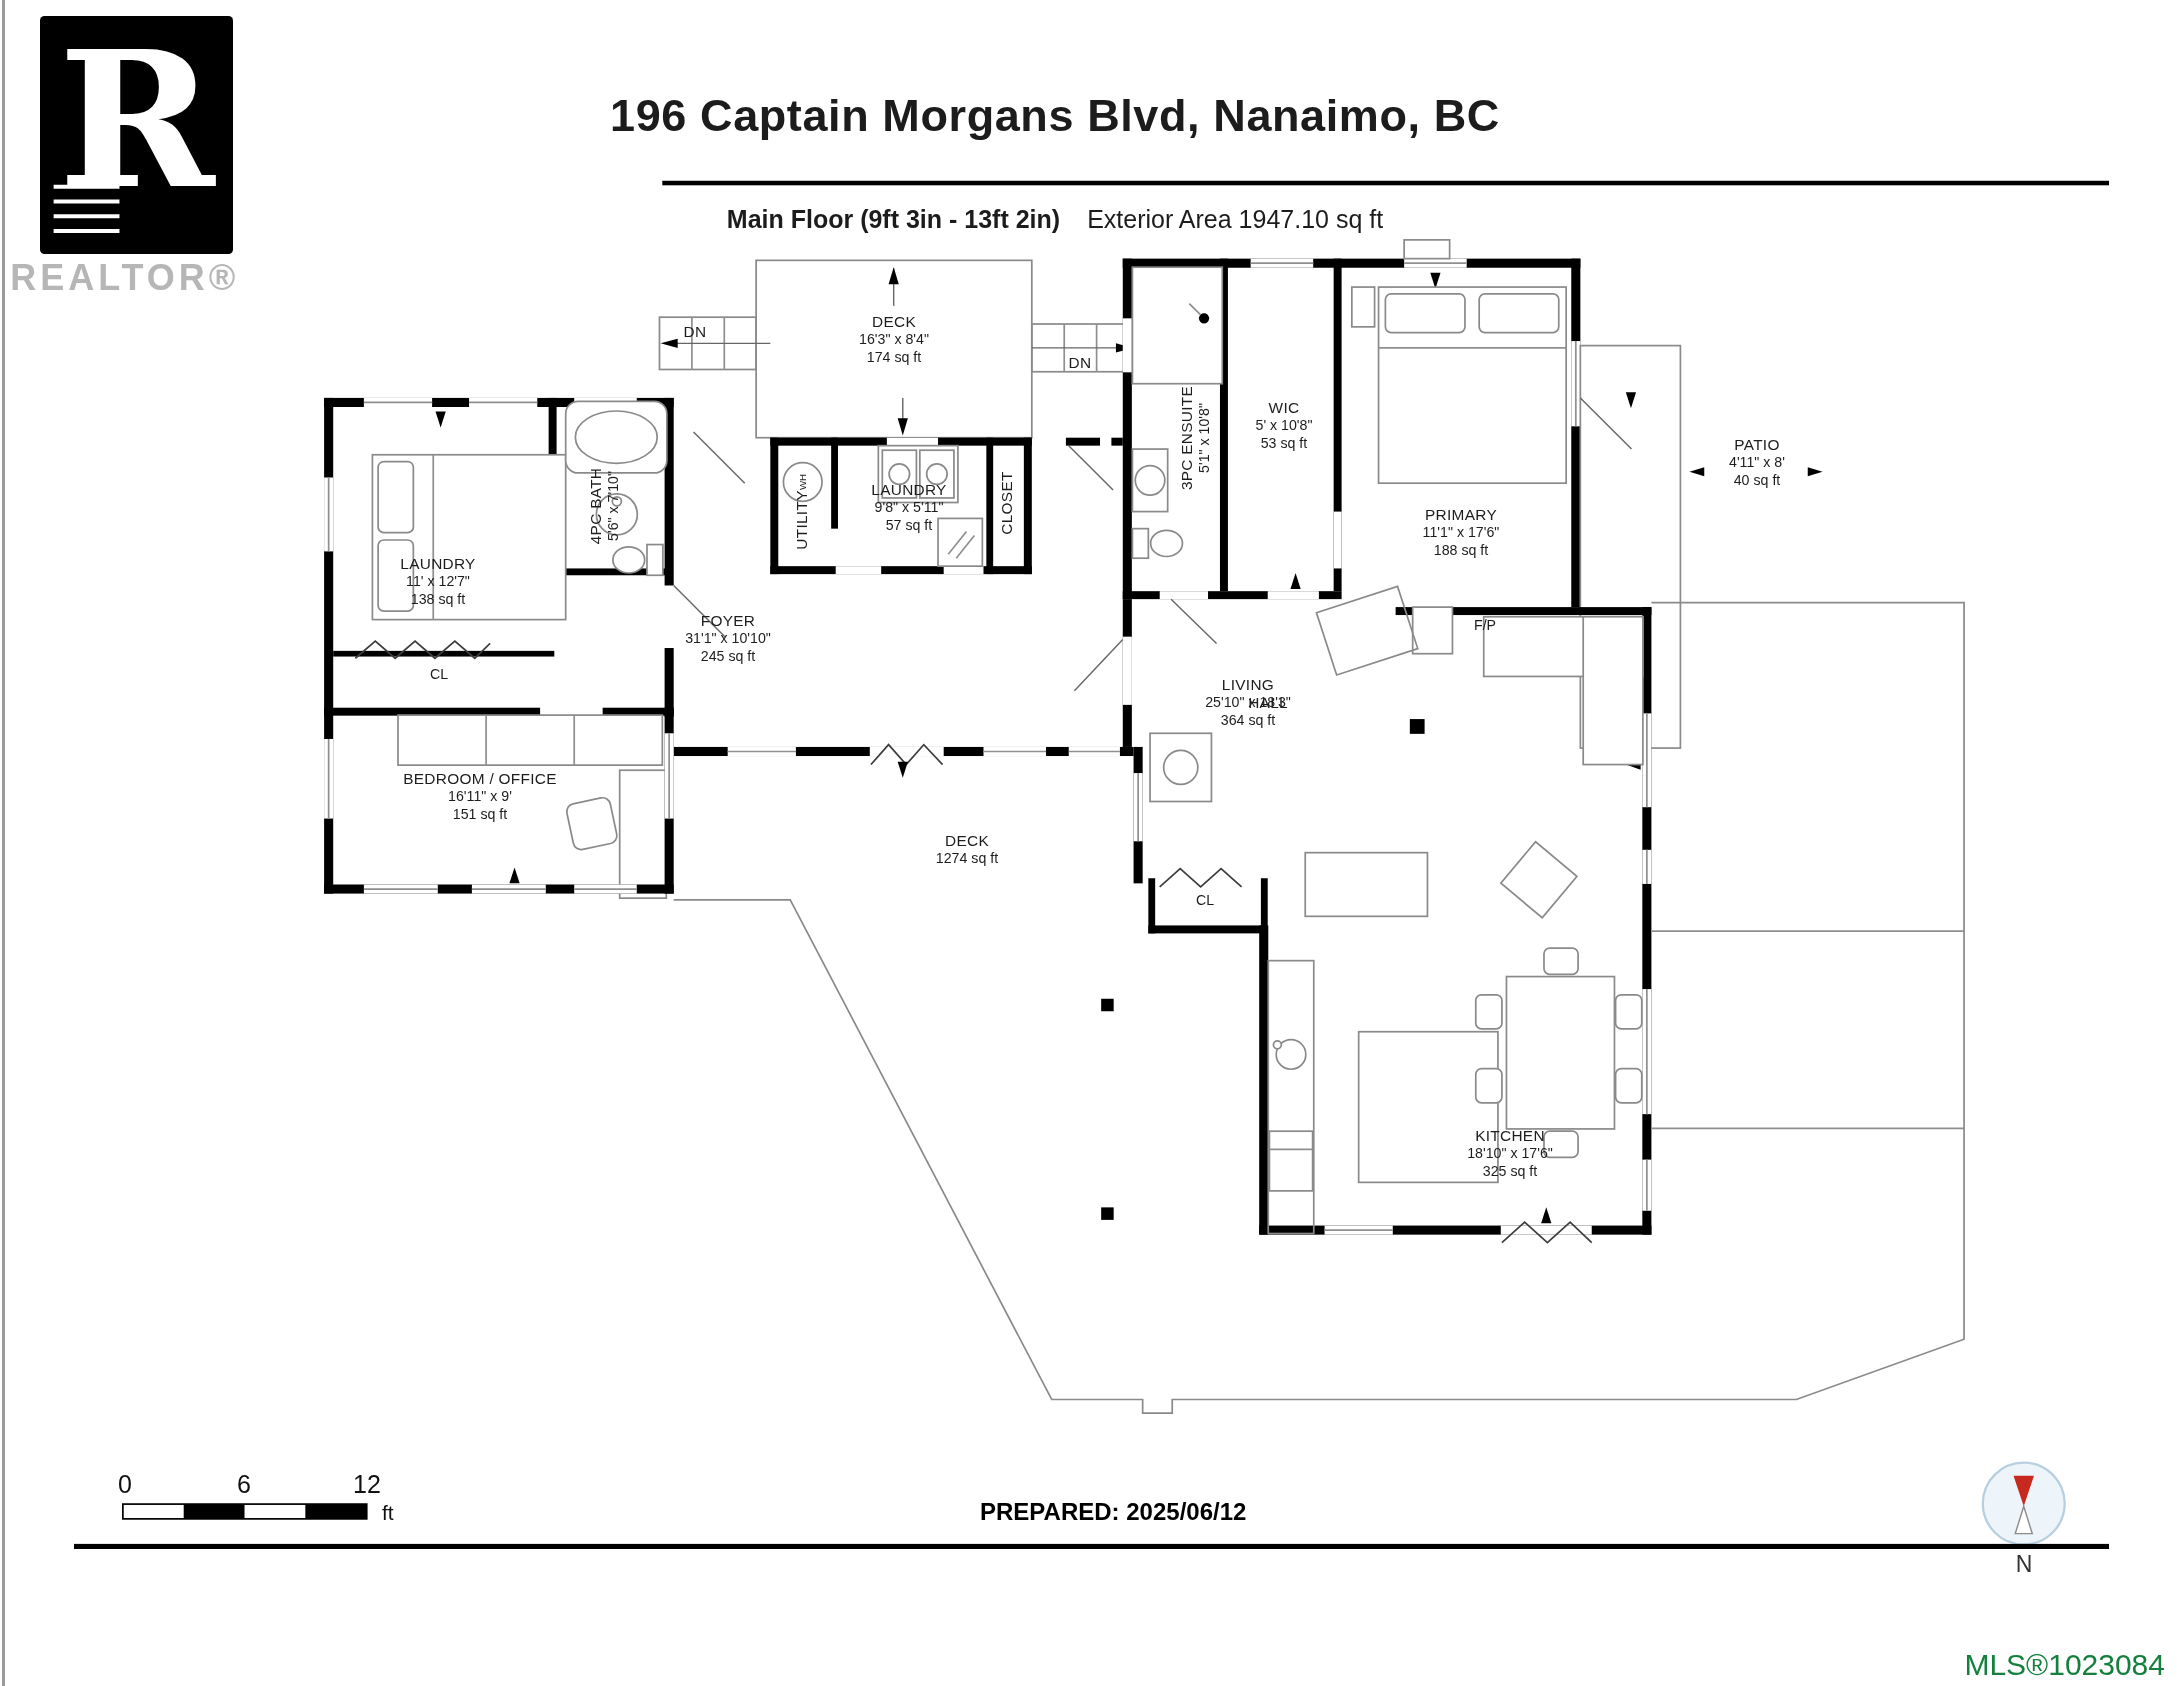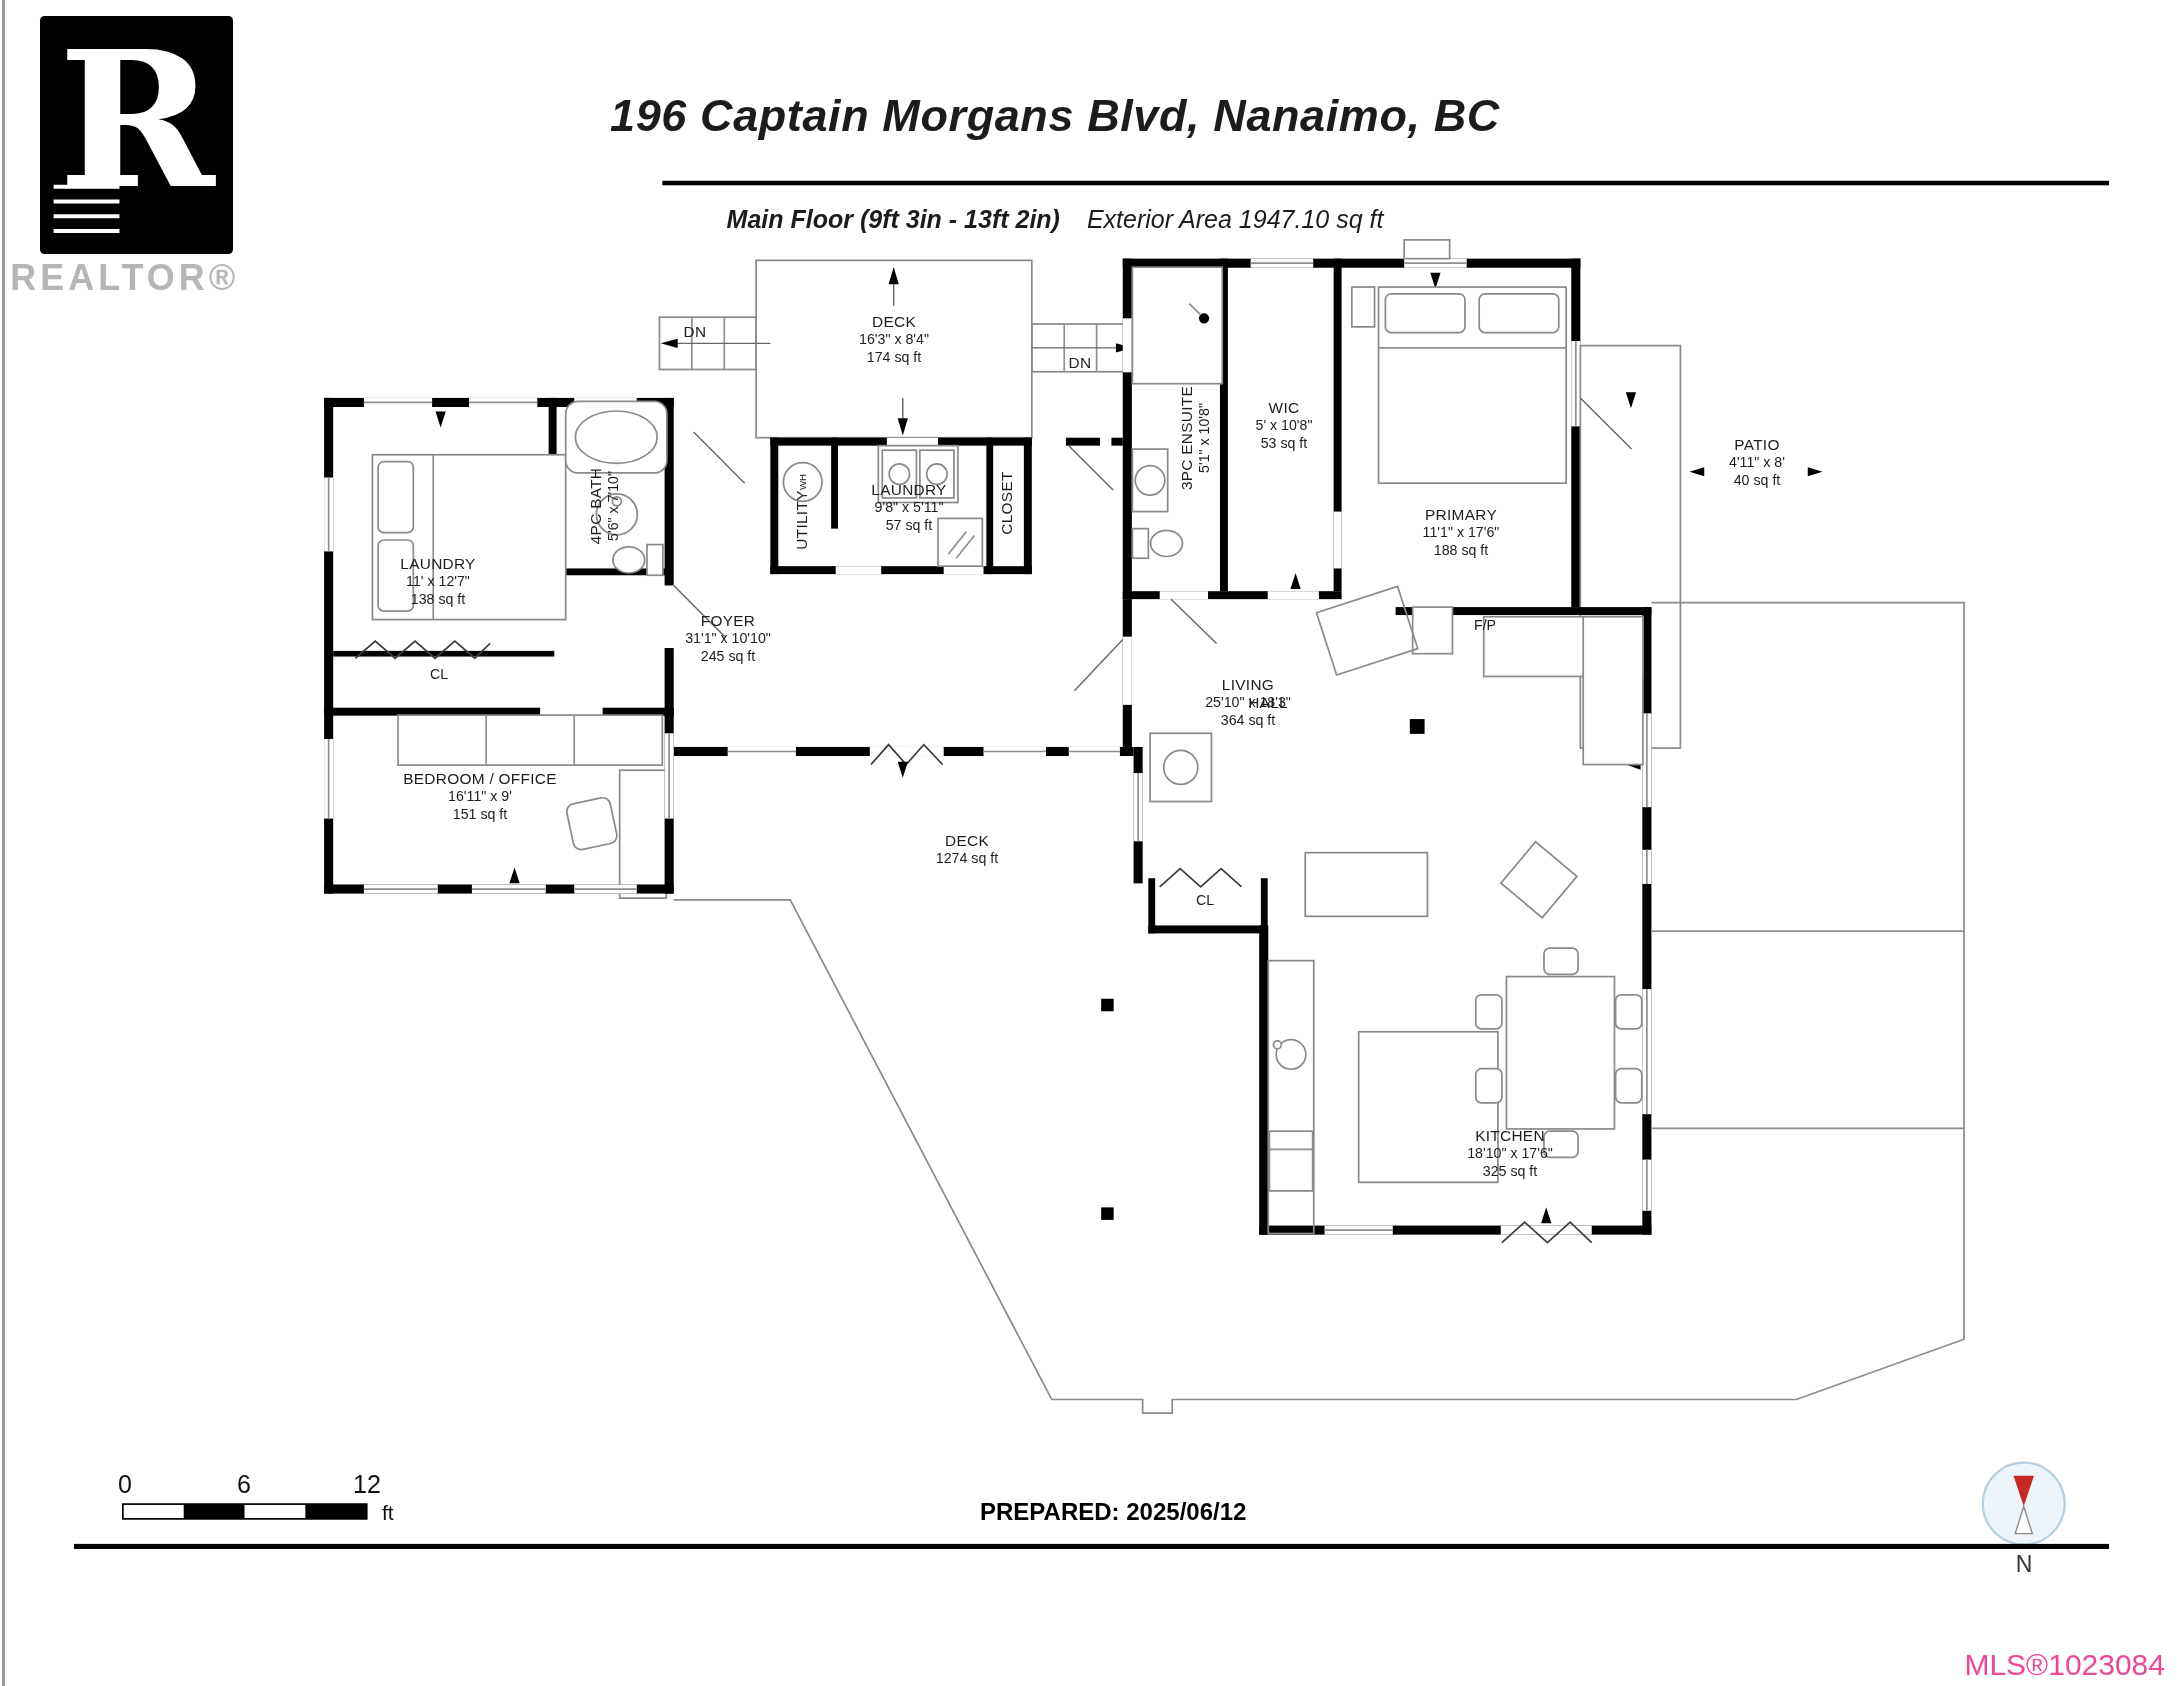"196 Captain Morgans Blvd, Nanaimo," .txt { font-style: italic -> none }
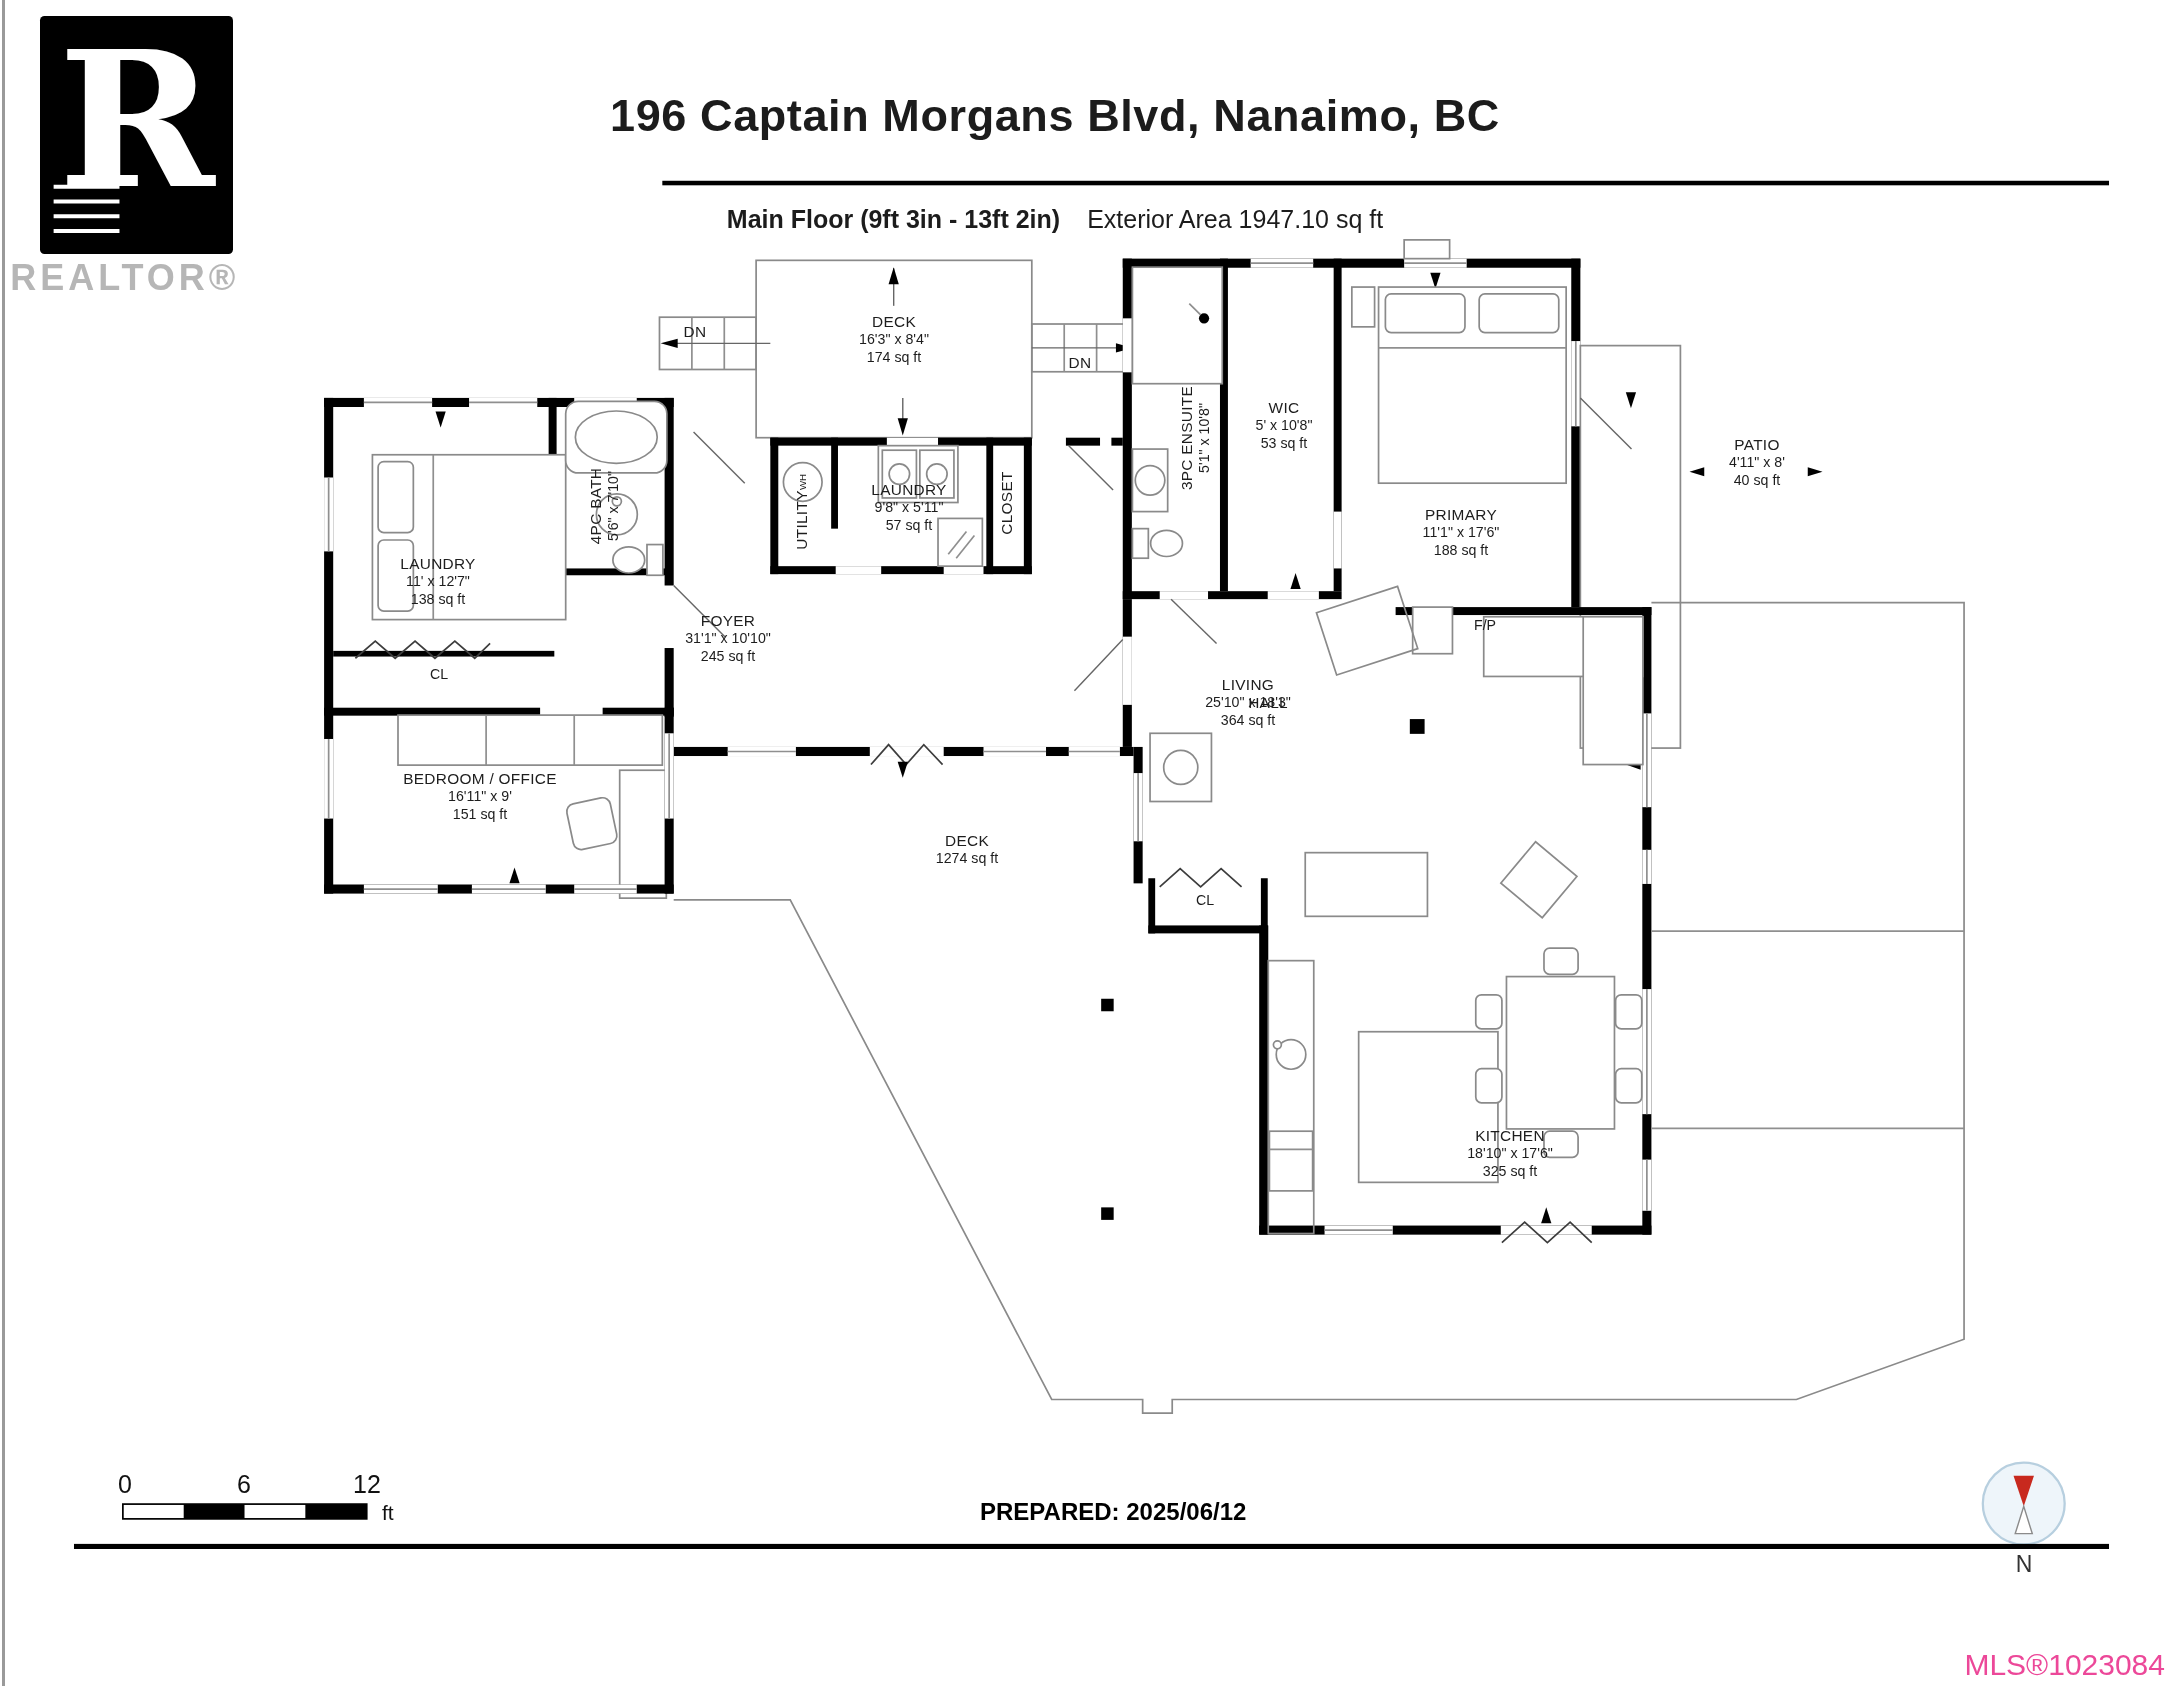"MLS®1023084" .mls { color: #ec4899 -> #15803d }
